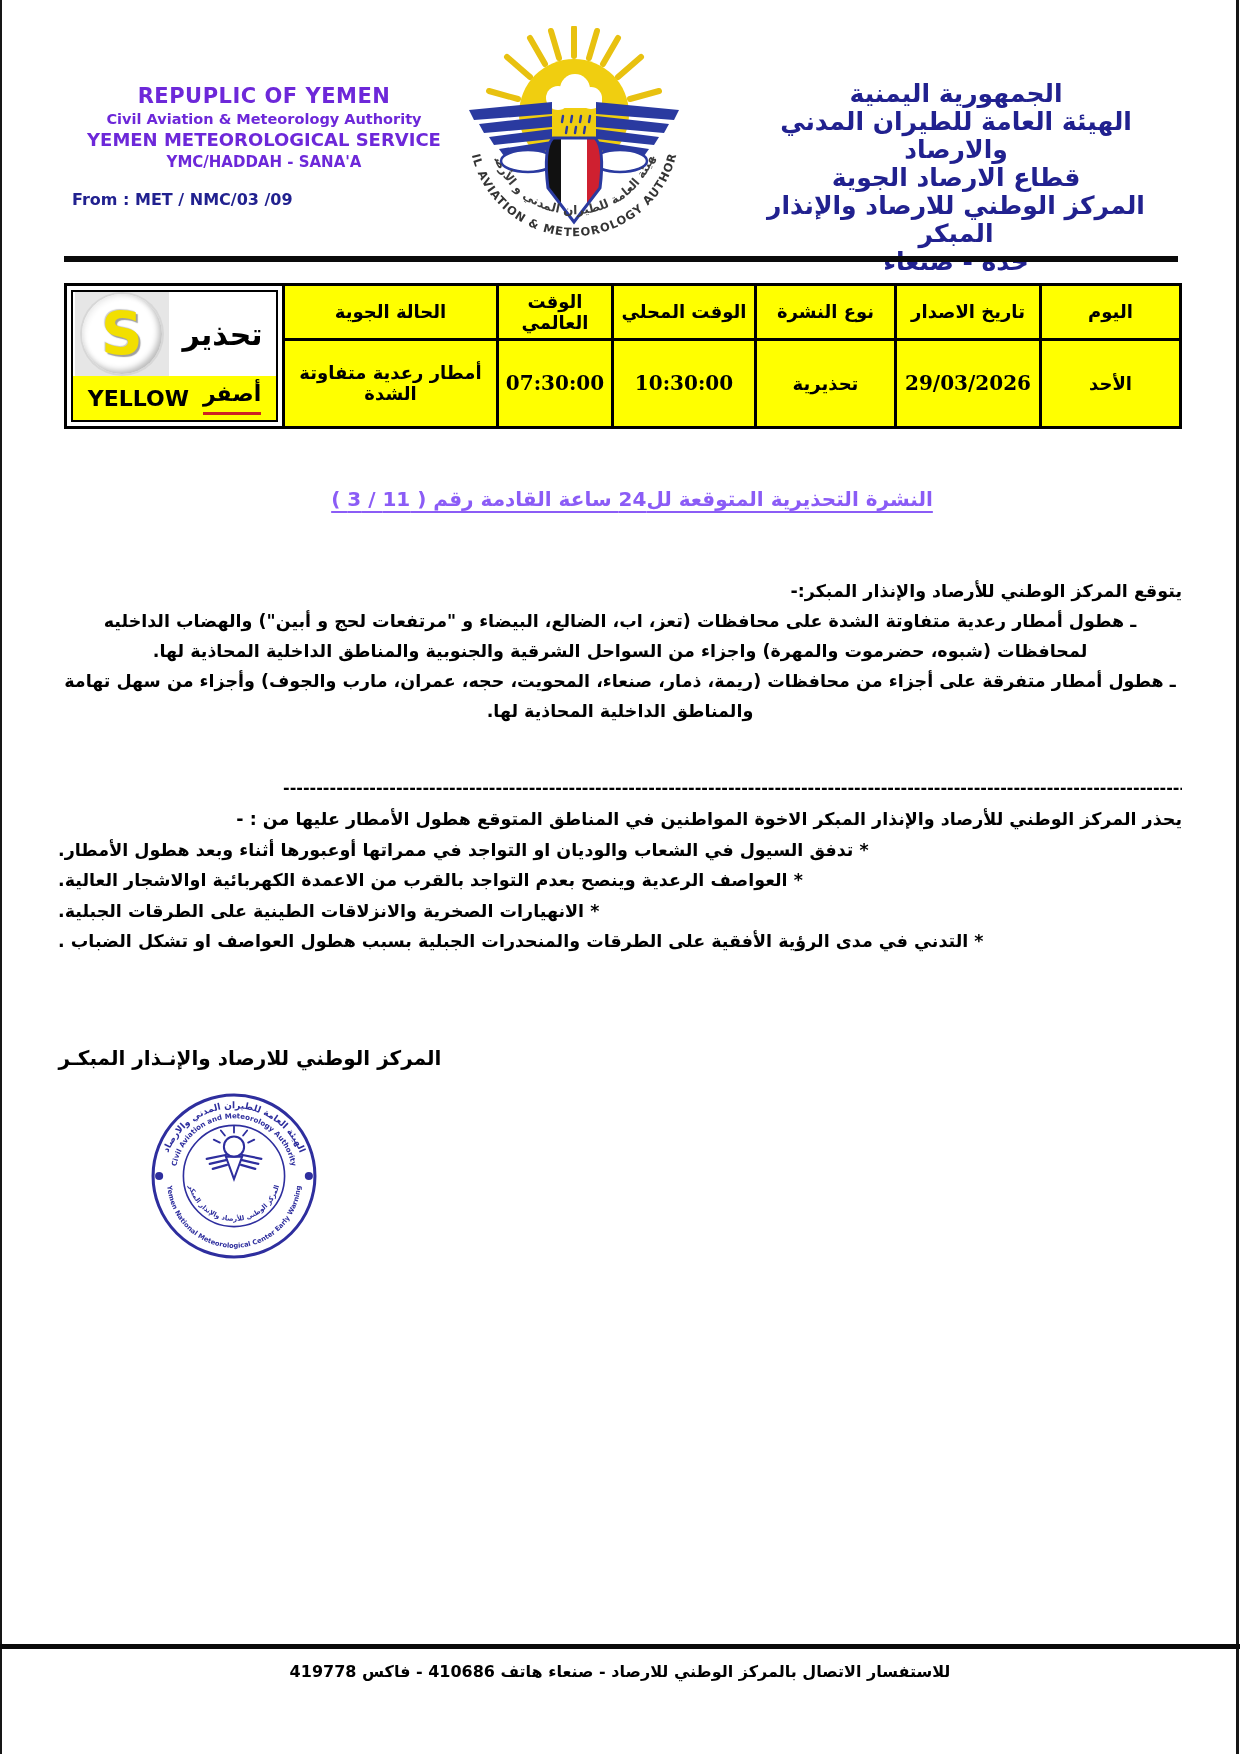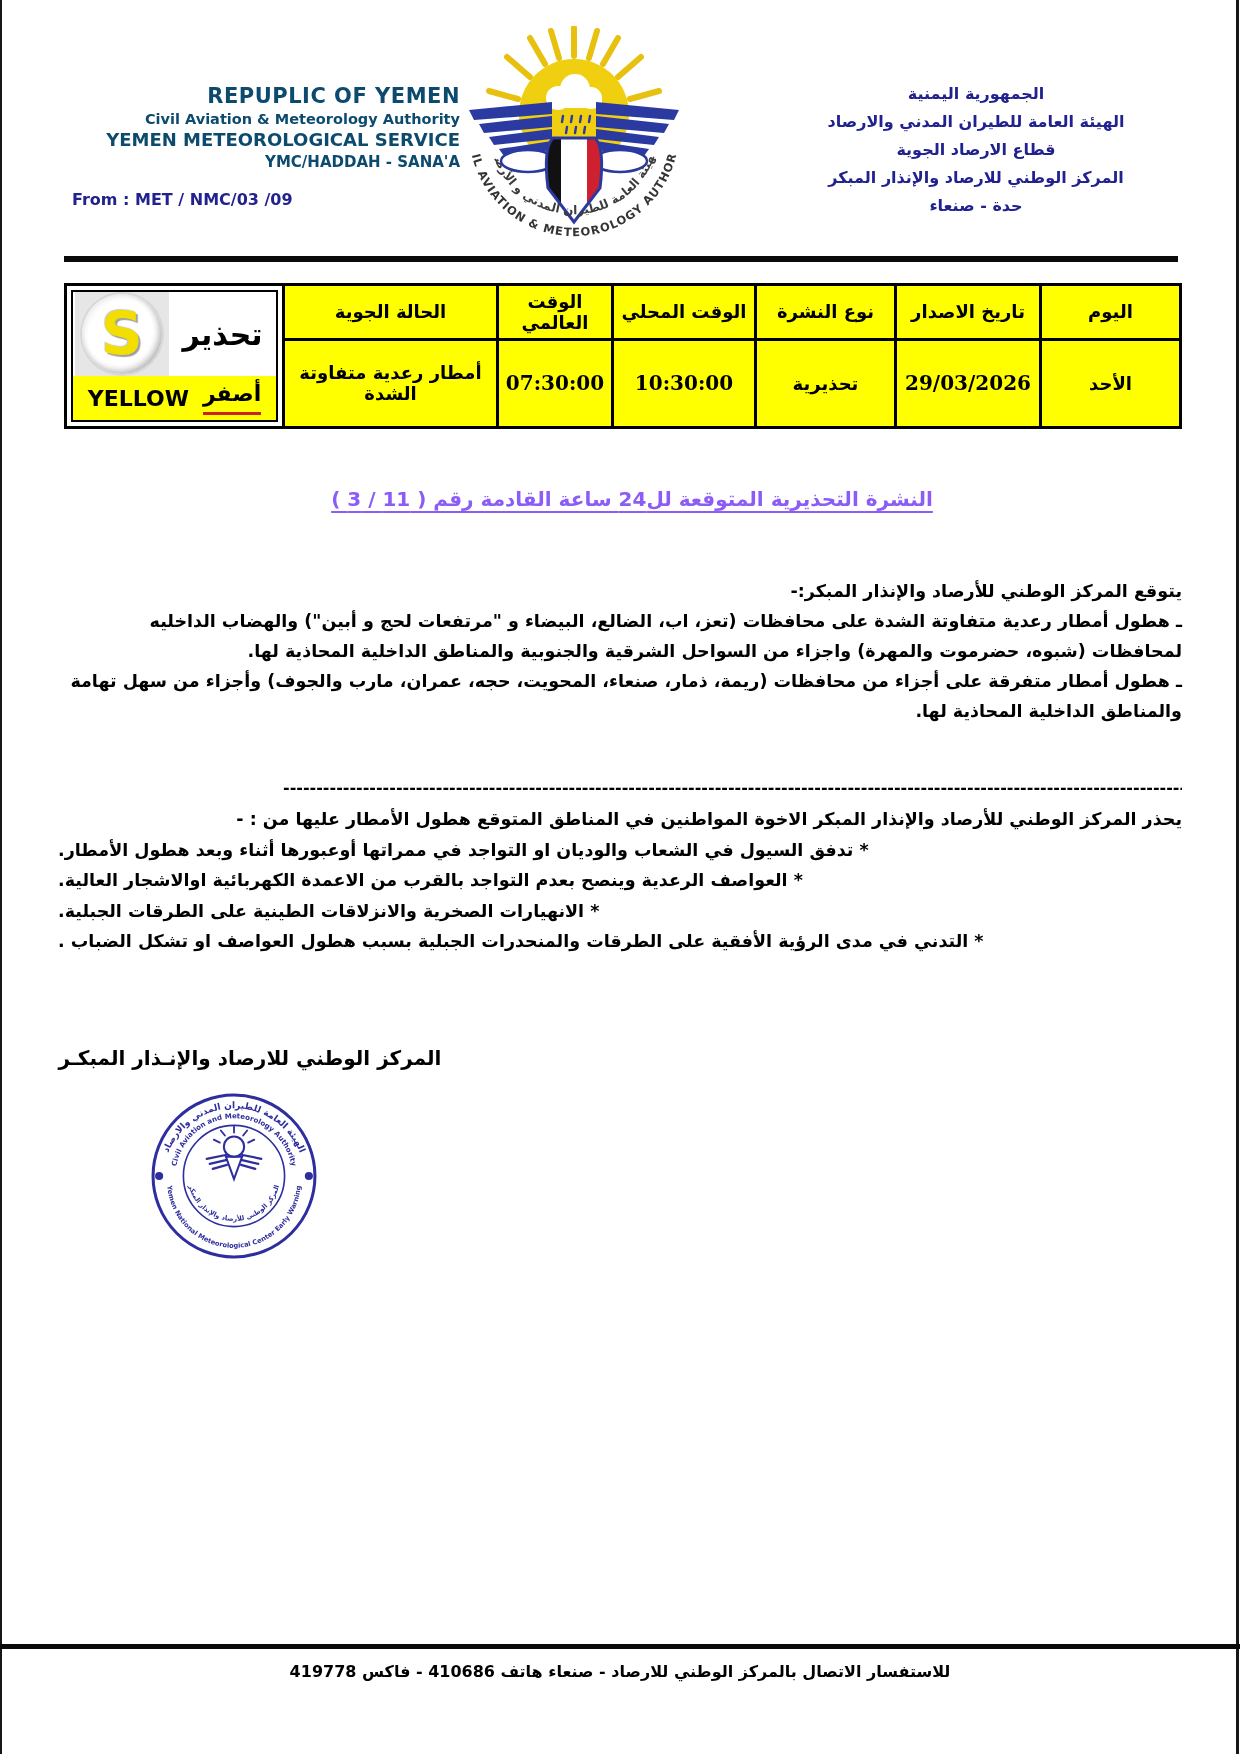"REPUPLIC OF YEMEN" .hdr-left { color: #0c4a6e -> #6d28d9; text-align: right -> center }
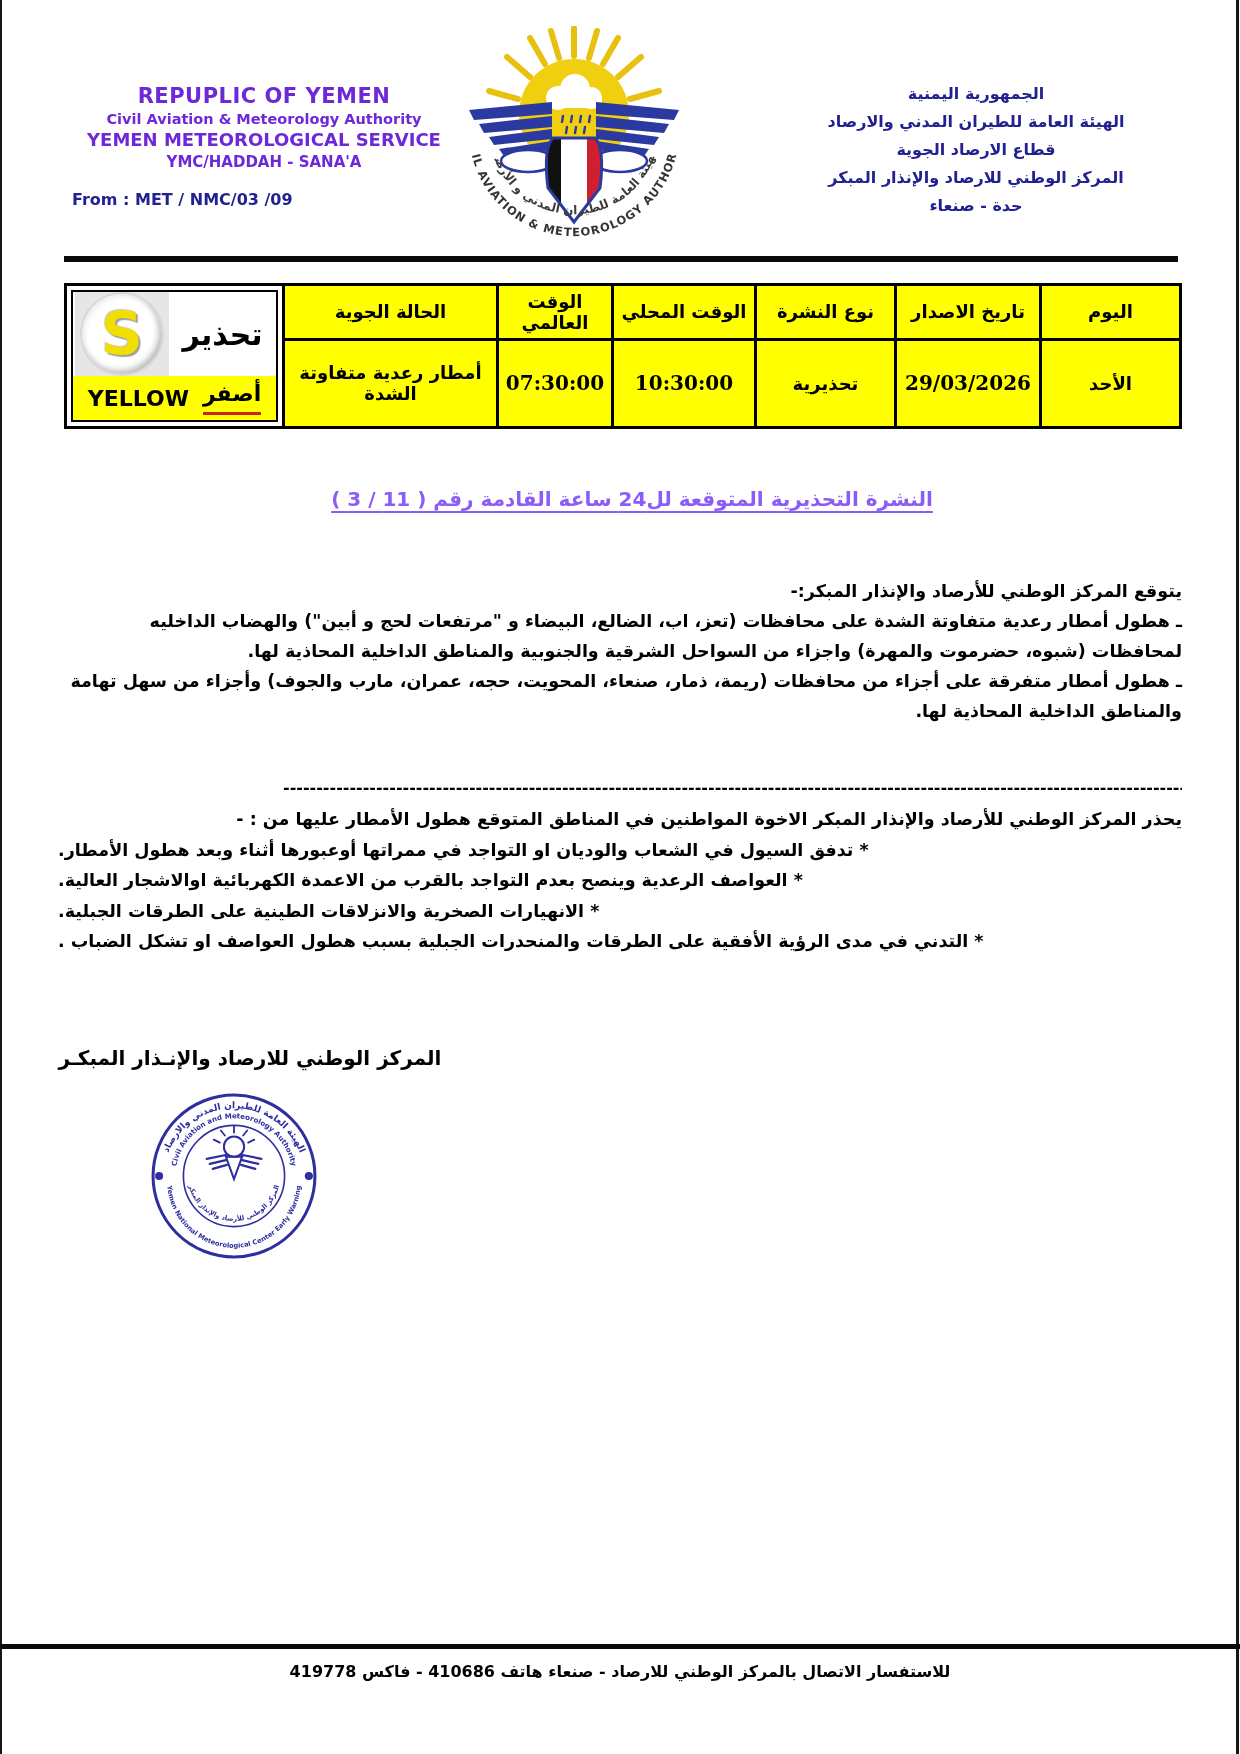"الجمهورية اليمنية" .hdr-right { font-size: 16px -> 25px; left: 764px -> 744px }
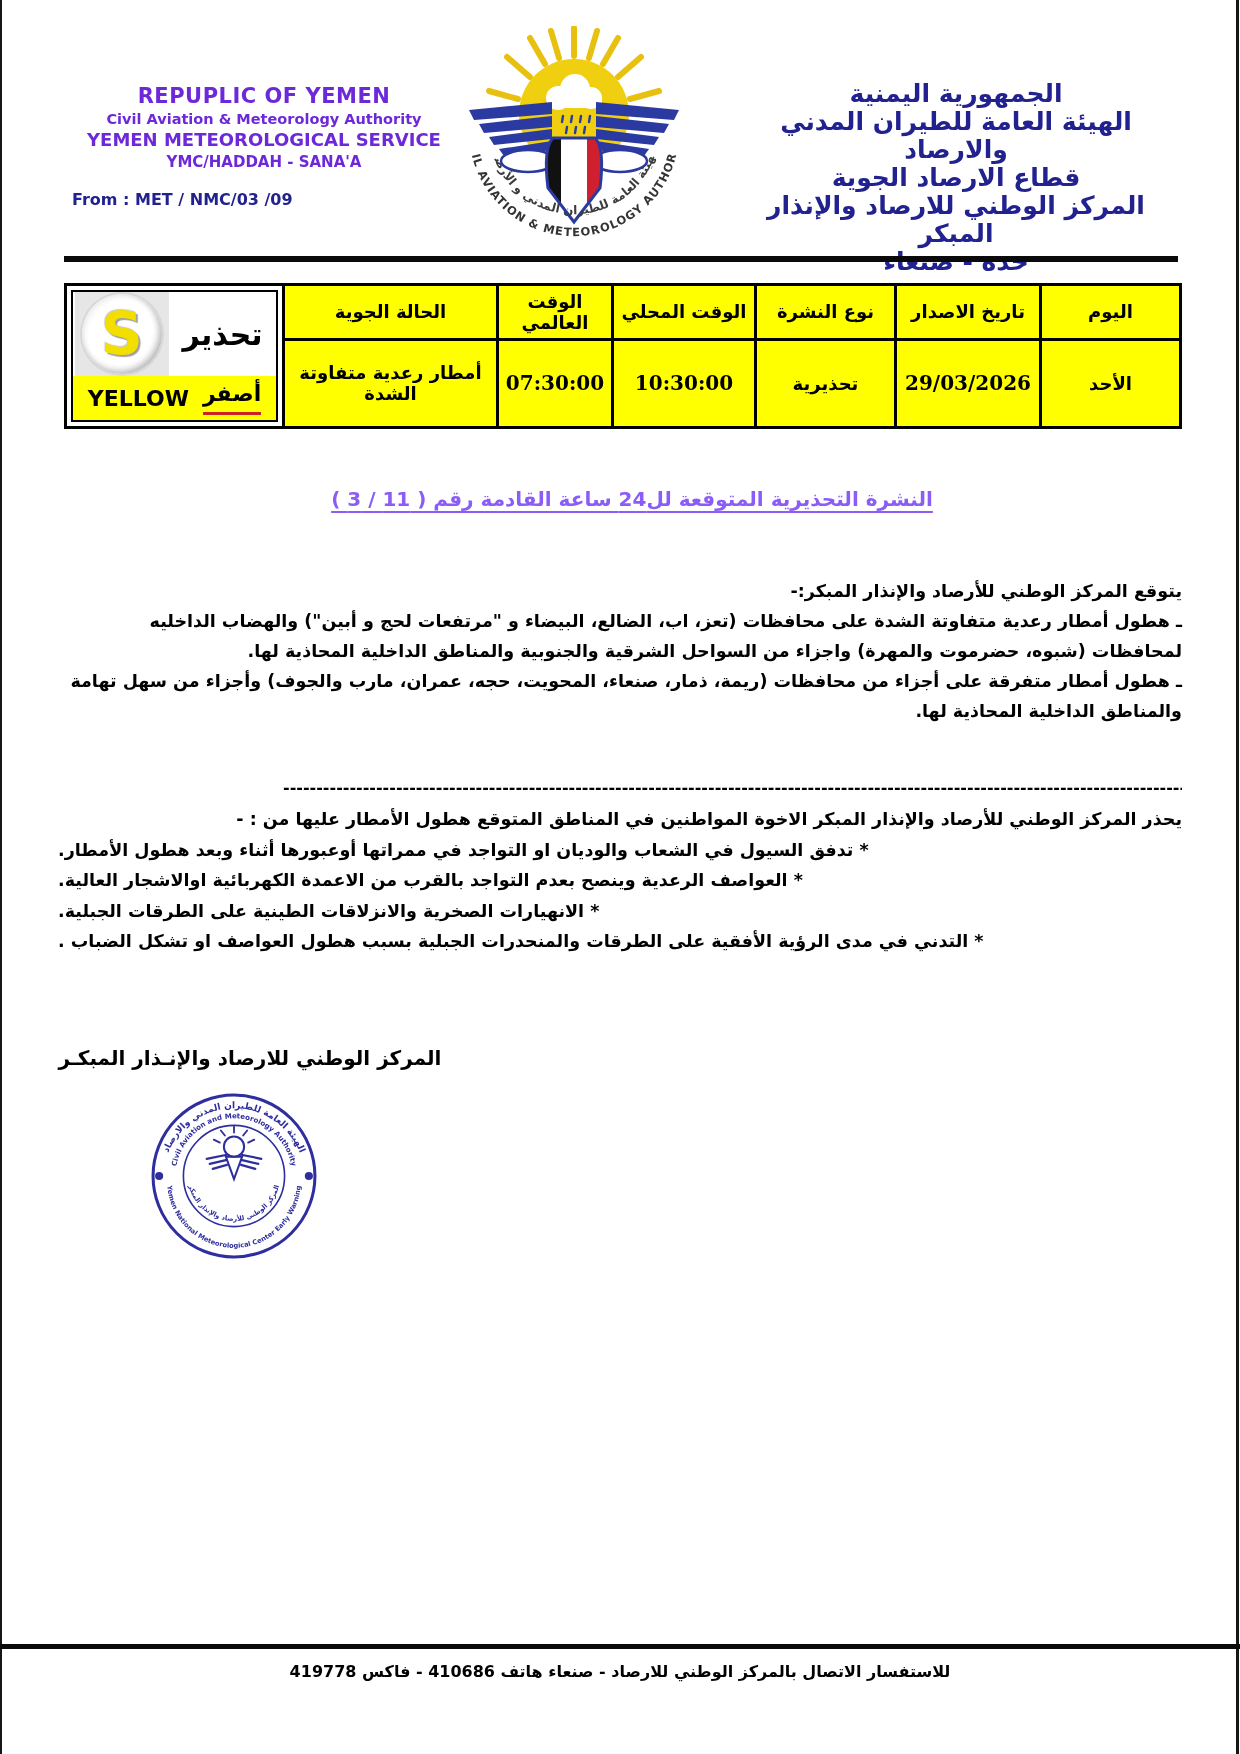"ـ هطول أمطار رعدية متفاوتة" .forecast .item { text-align: none -> center }
